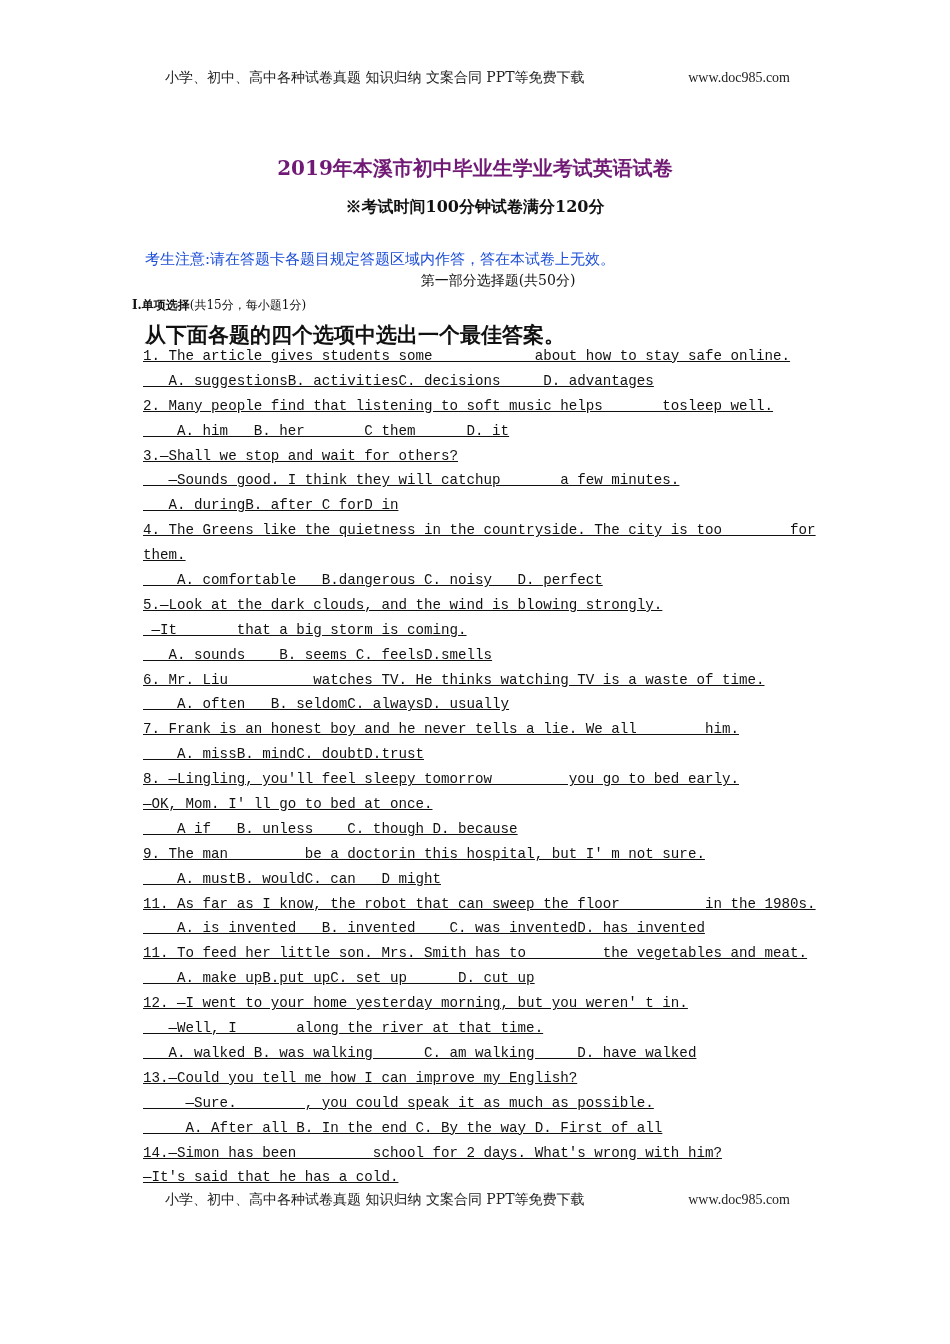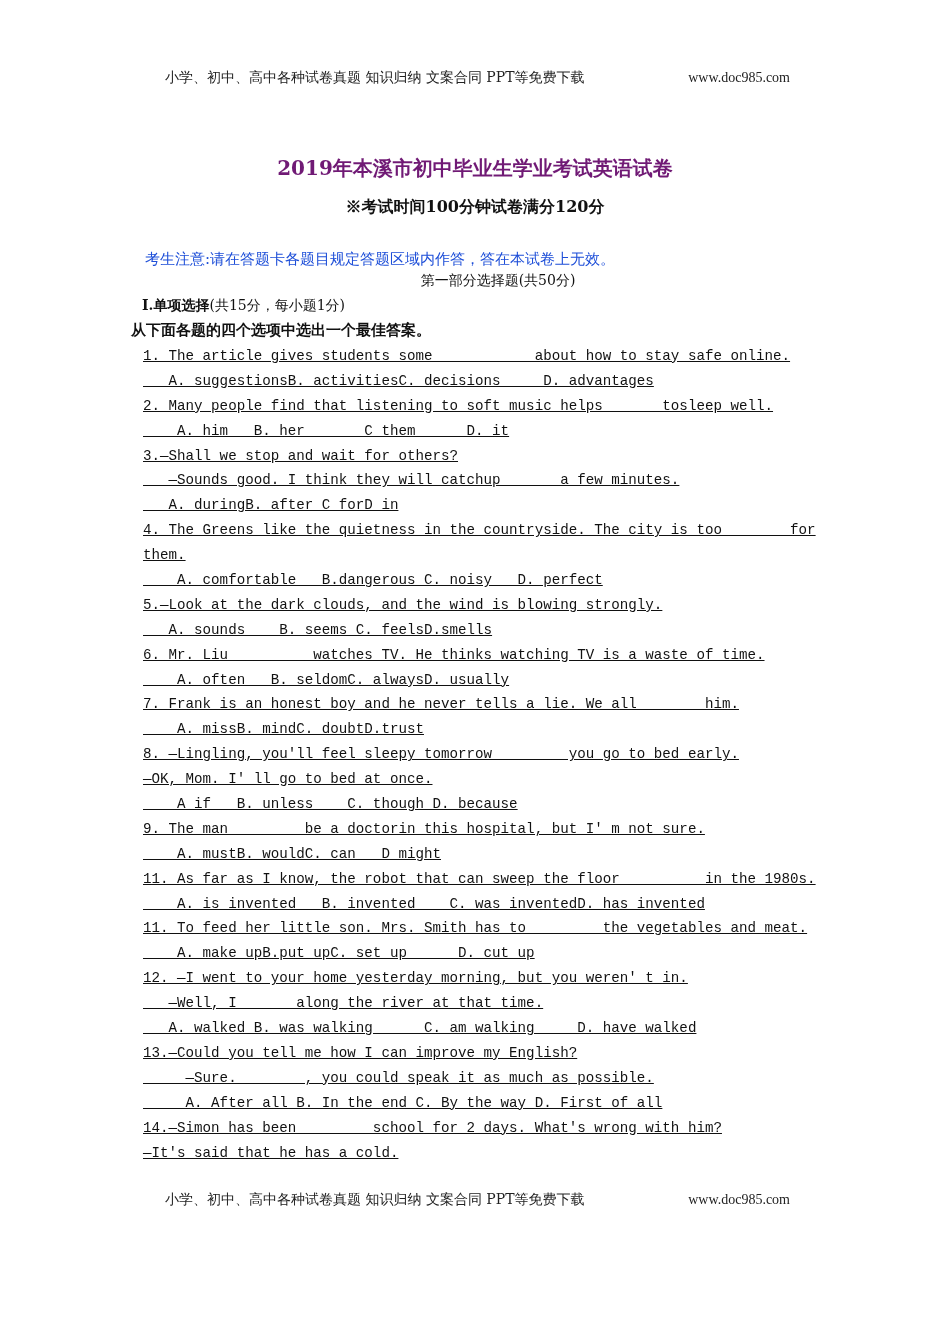"Ⅰ.单项选择(共15分，每小题1分)" .section-heading { font-size: 14px -> 12px; left: 142px -> 132px }
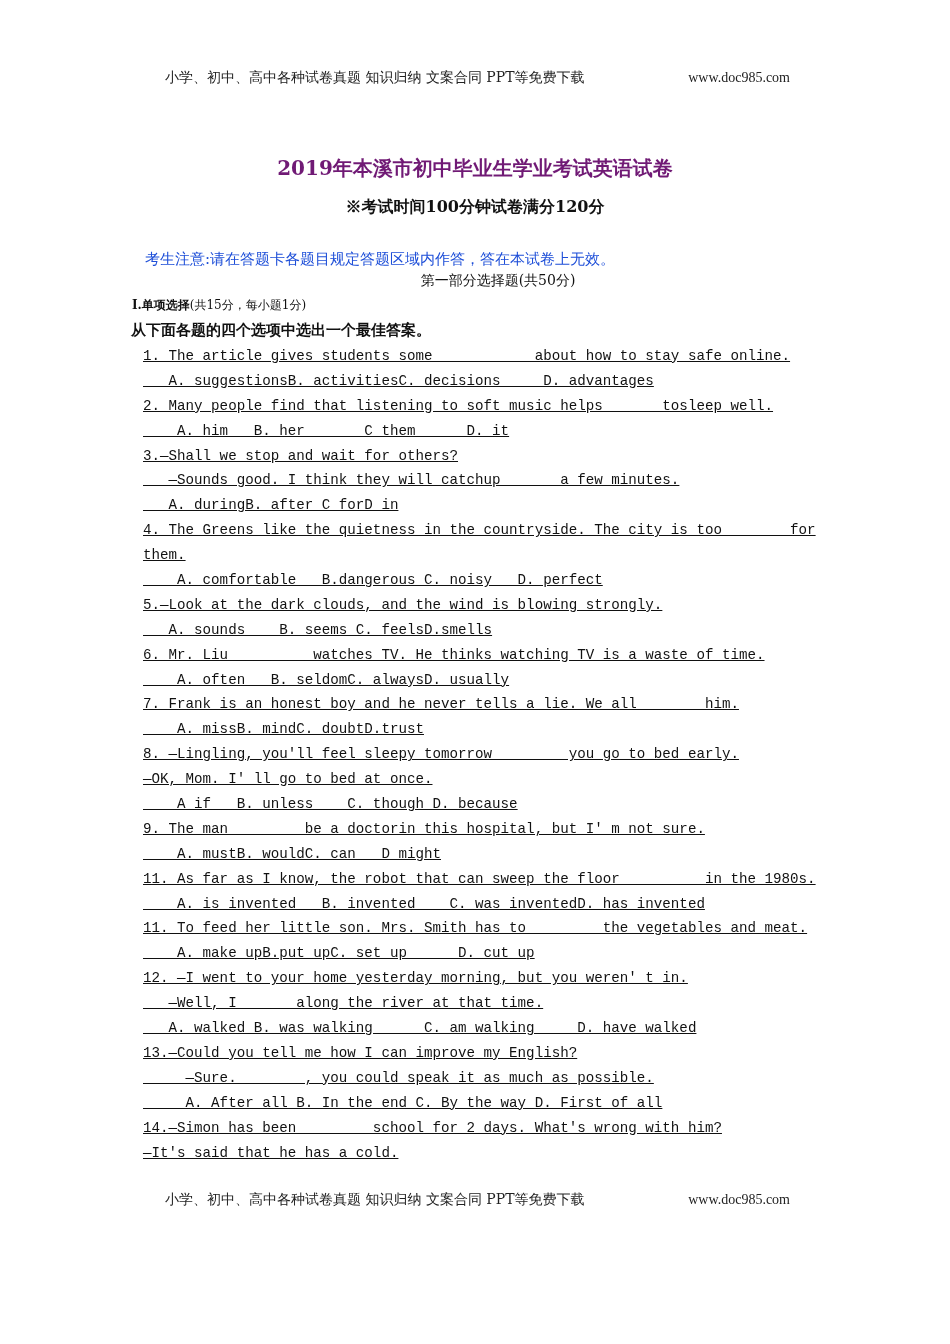"从下面各题的四个选项中选出一个最佳答案。" .instruction { font-size: 15px -> 21px; left: 131px -> 145px }
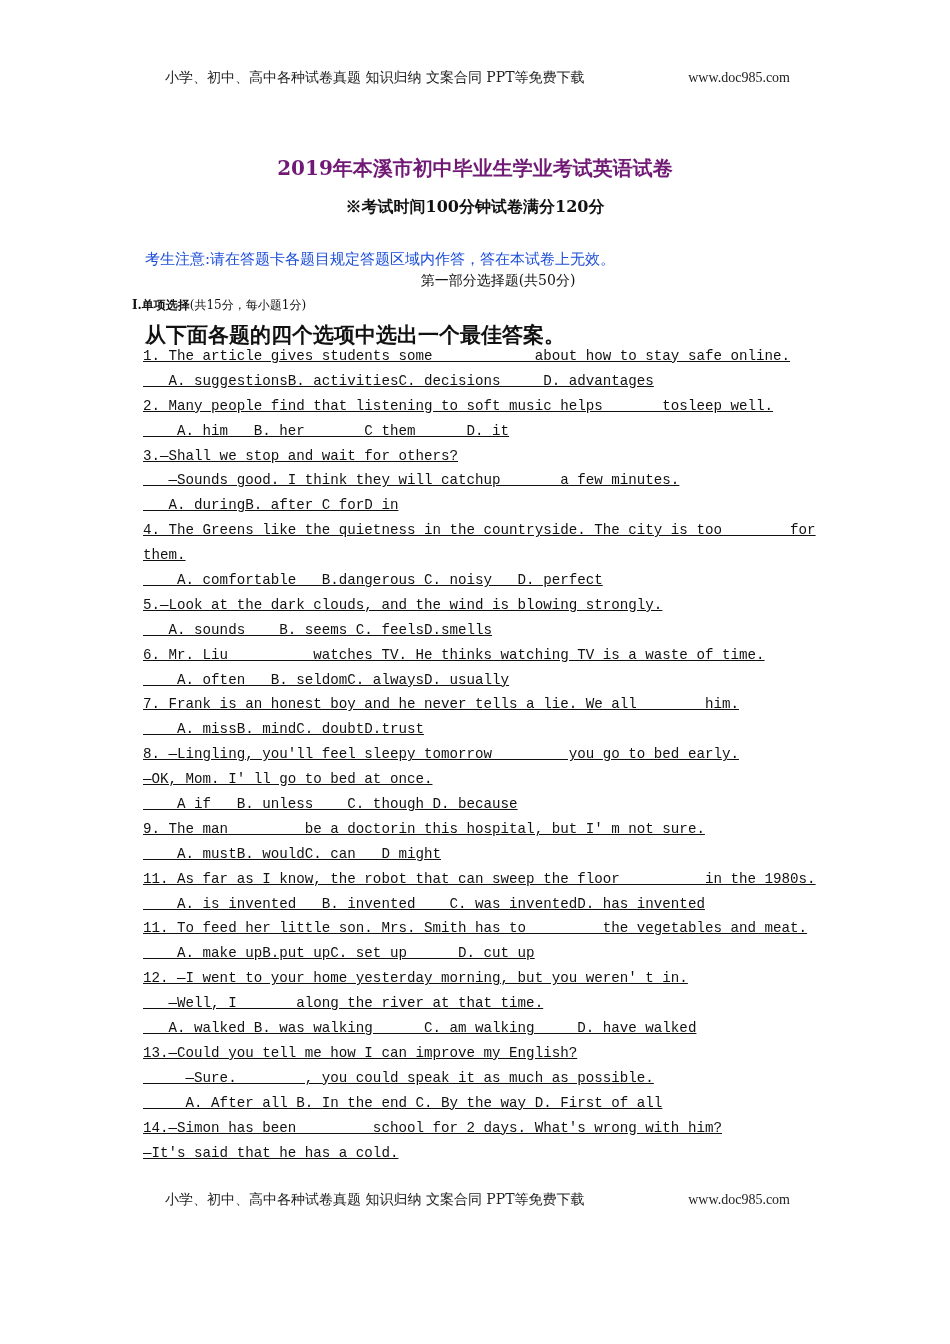"—It ______that a big storm" div.line { html: none -> <div> —It ______that a big storm is coming.</div> }
